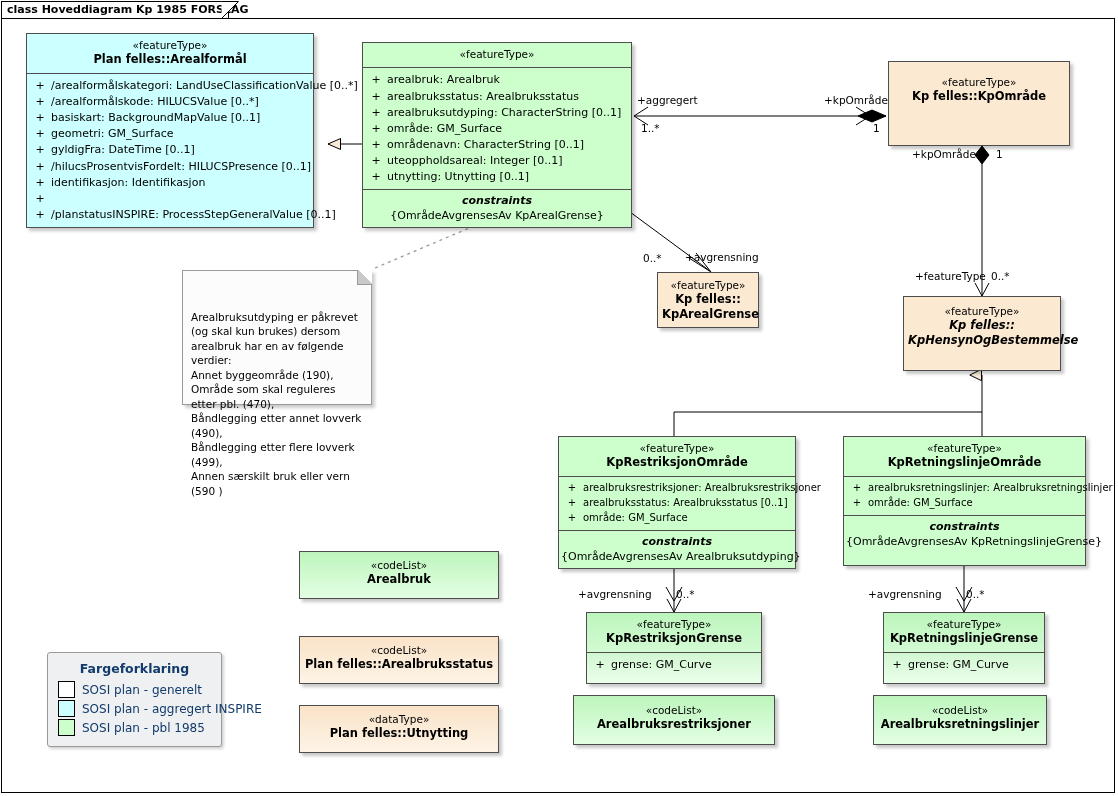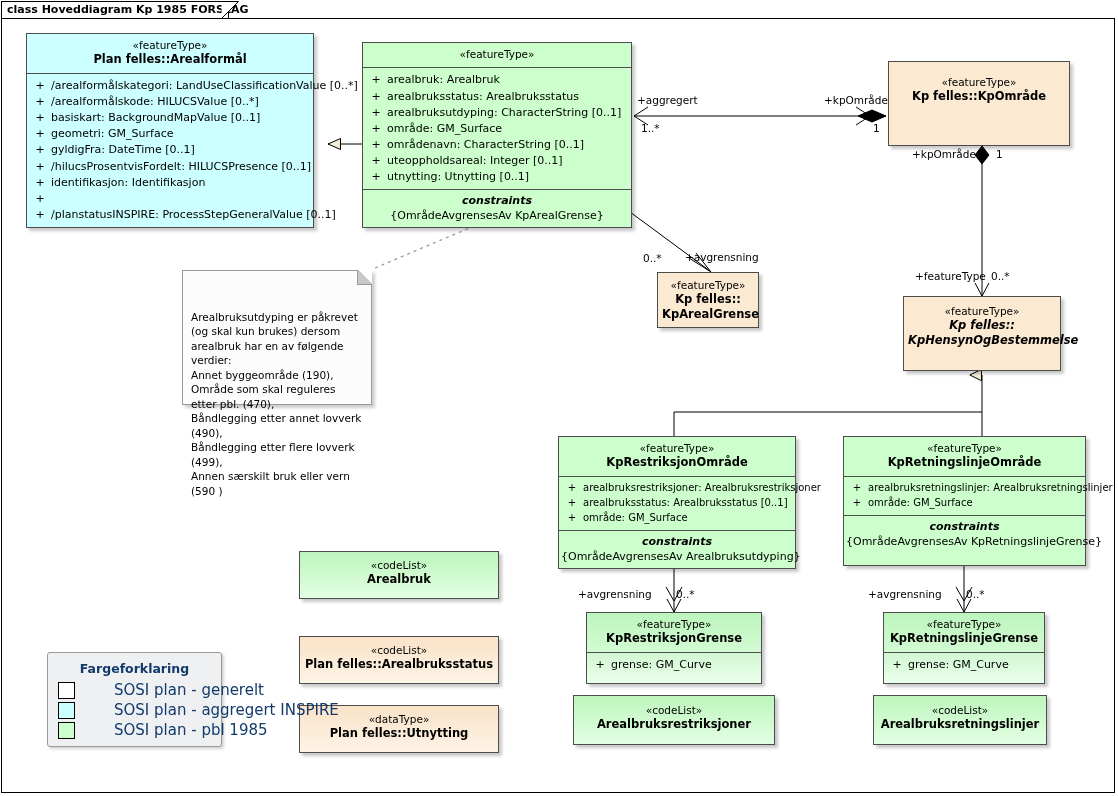"SOSI plan - generelt" .legend .ltext { font-size: 15px -> 12px; margin-left: 32px -> none }
